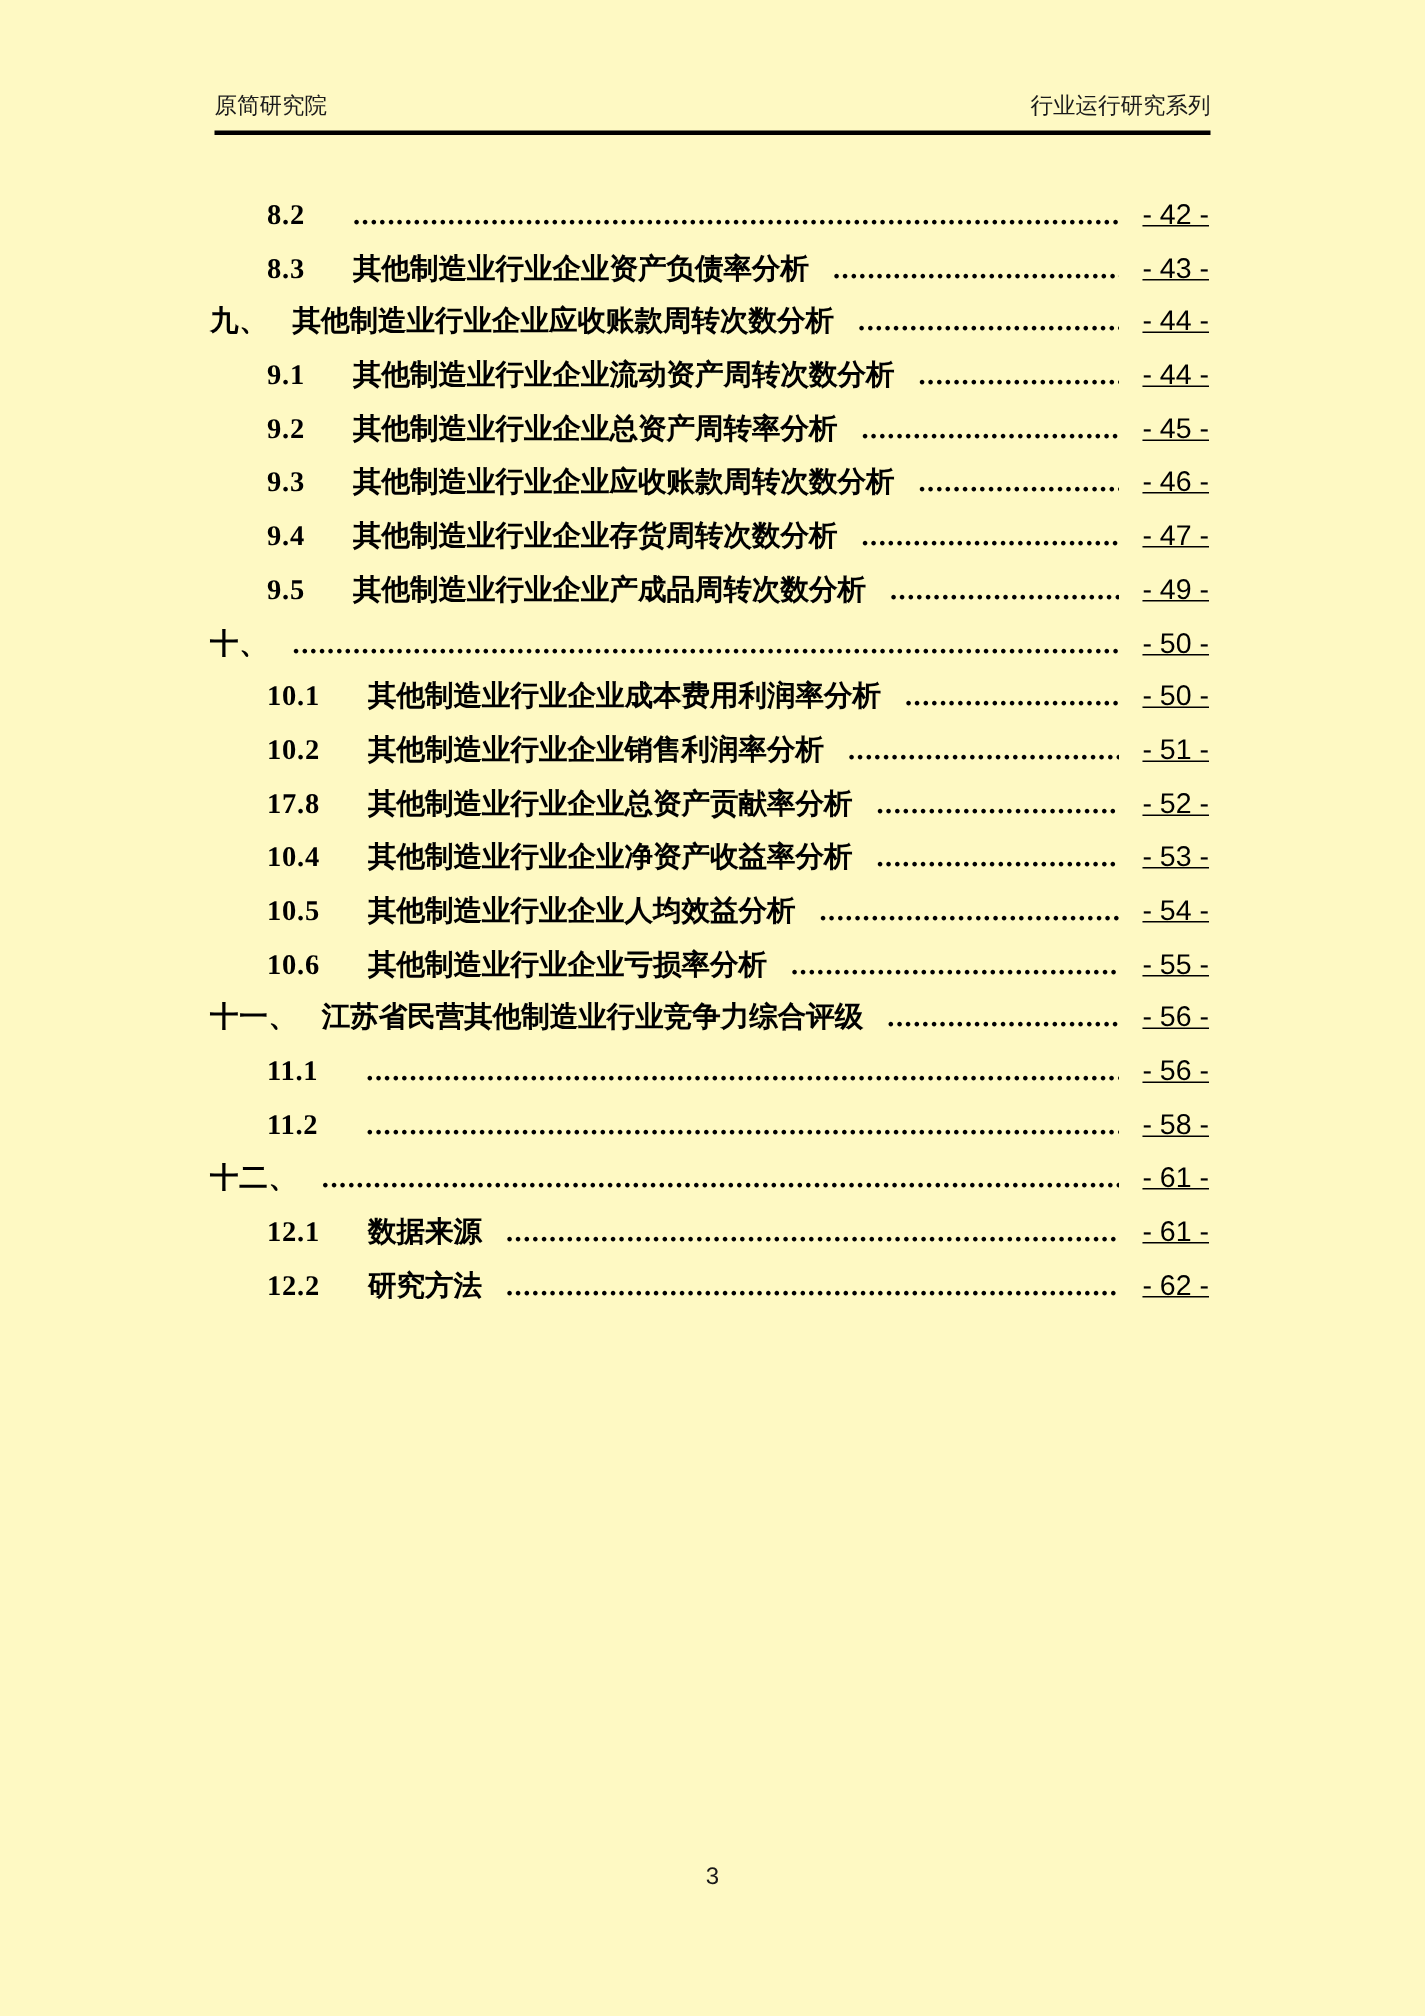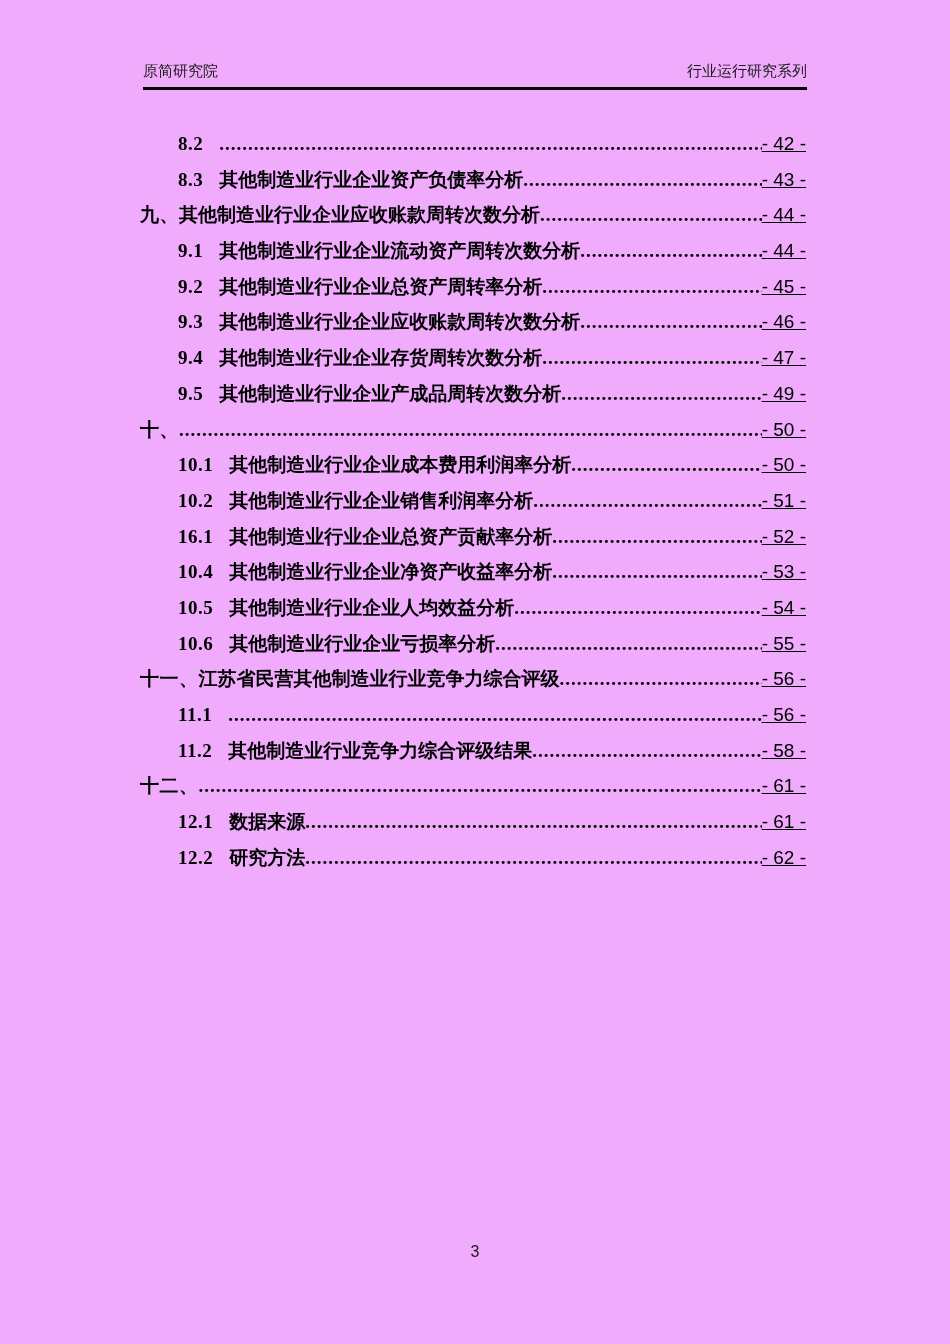"原简研究院" .doc-page { background: #f0abfc -> #fef9c3 }
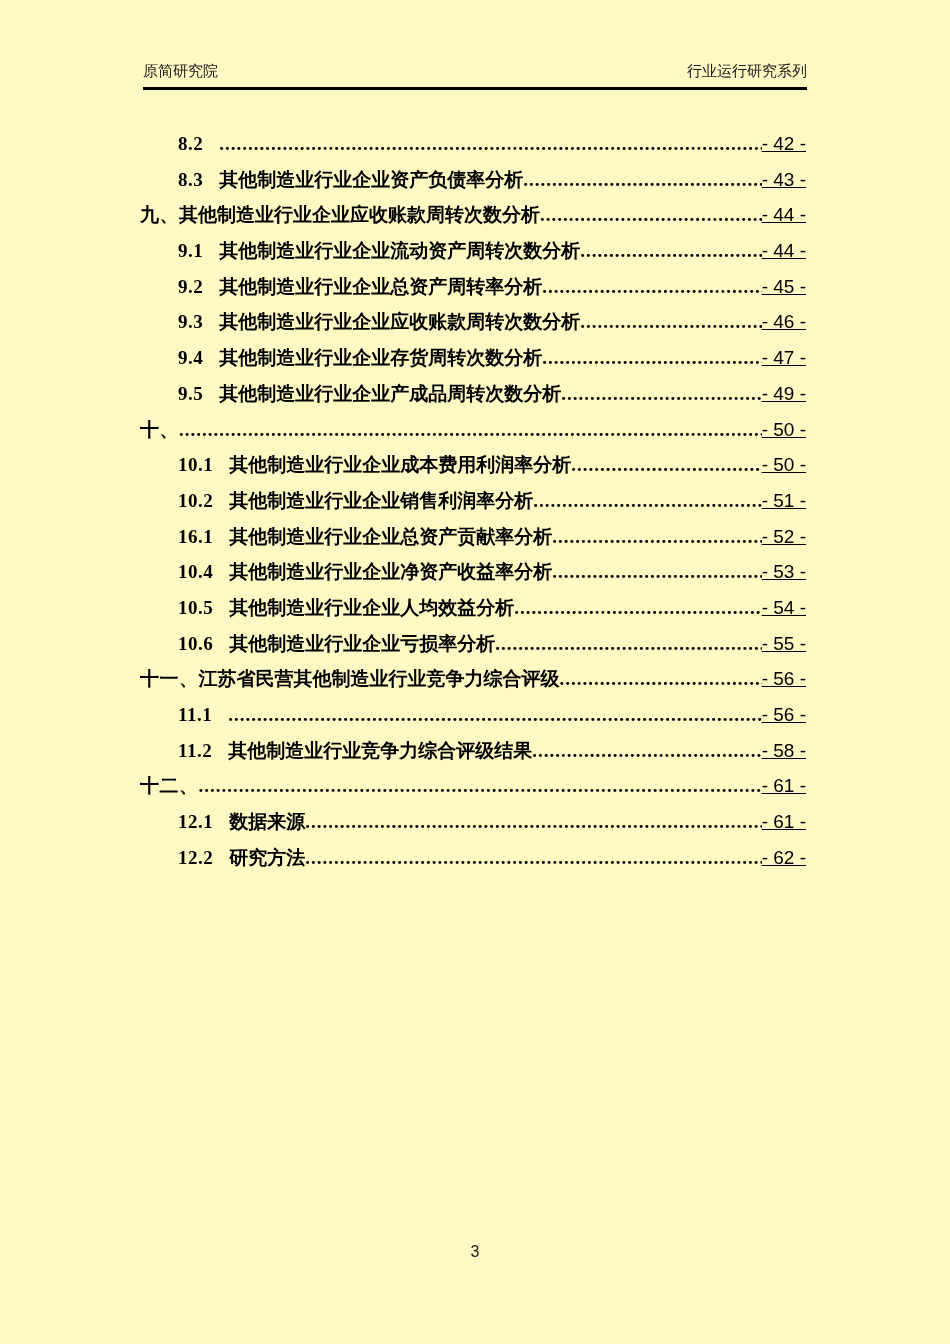"8.2" .toc-row { gap: none -> 16px }
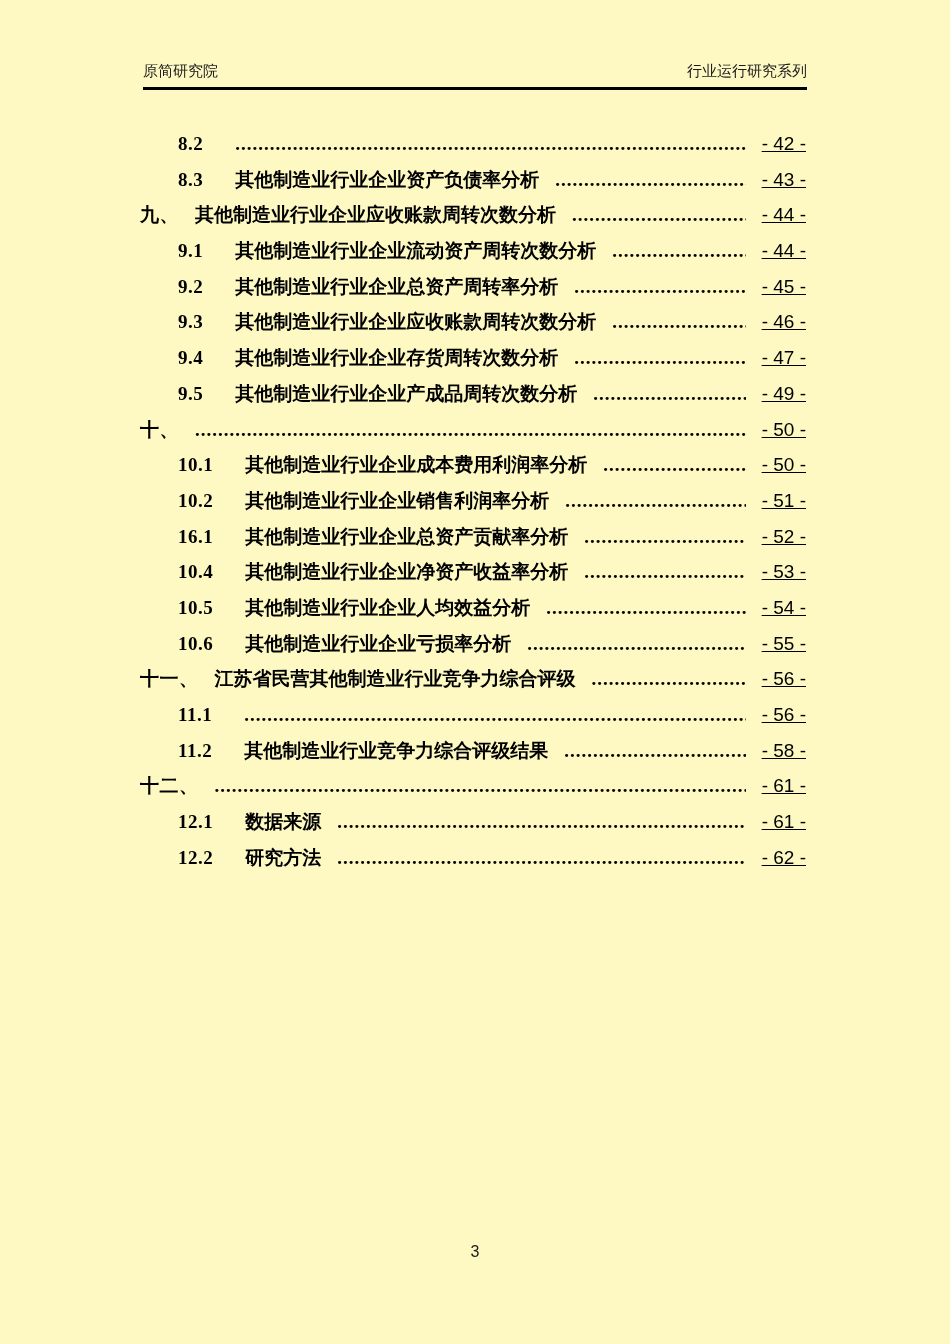"16.1" span.toc-num { text: 16.1 -> 17.8 }
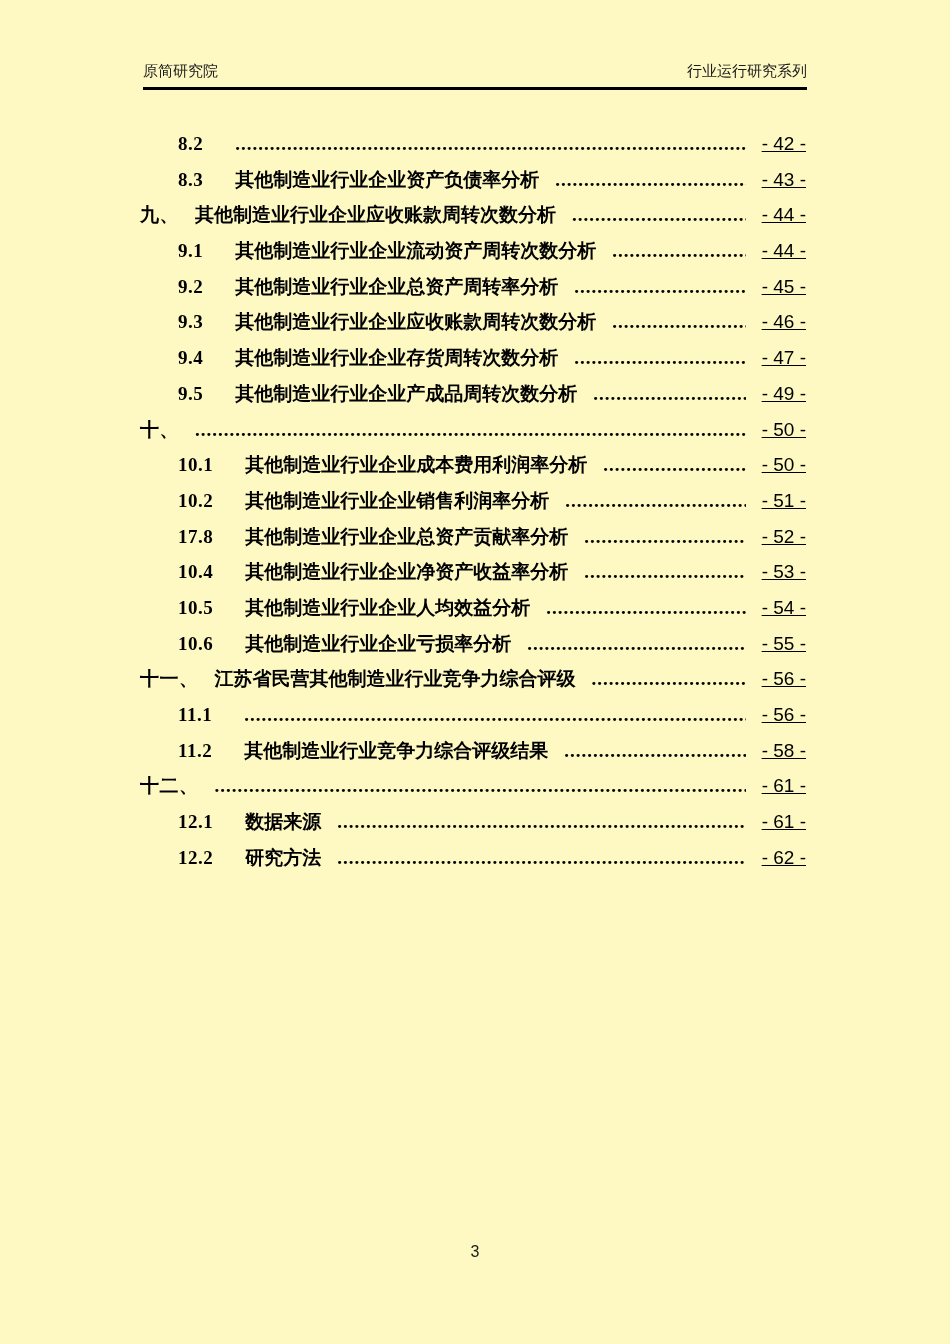"其他制造业行业竞争力综合评级结果" span.toc-title { html: <span>其他制造业行业竞争力综合评级结果</span> -> none }
